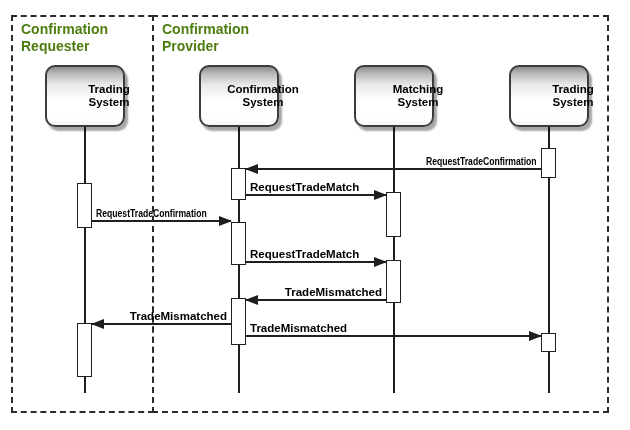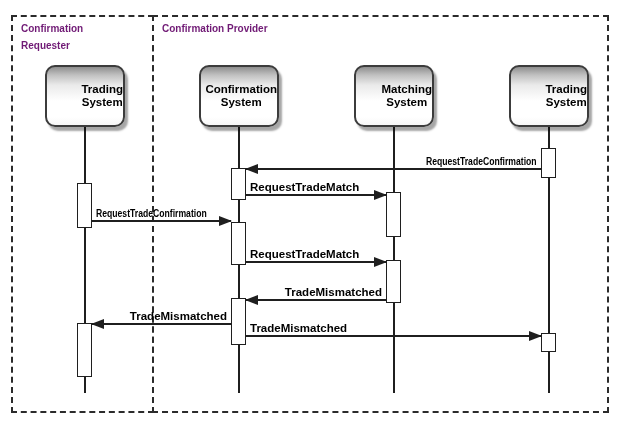"Confirmation Requester" .frame-title { color: #701a75 -> #4d7c0f; font-size: 10px -> 14px }
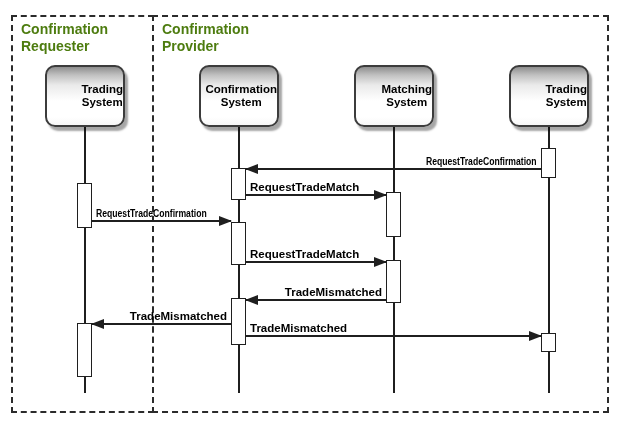"Trading System" .actor { justify-content: flex-end -> center }
